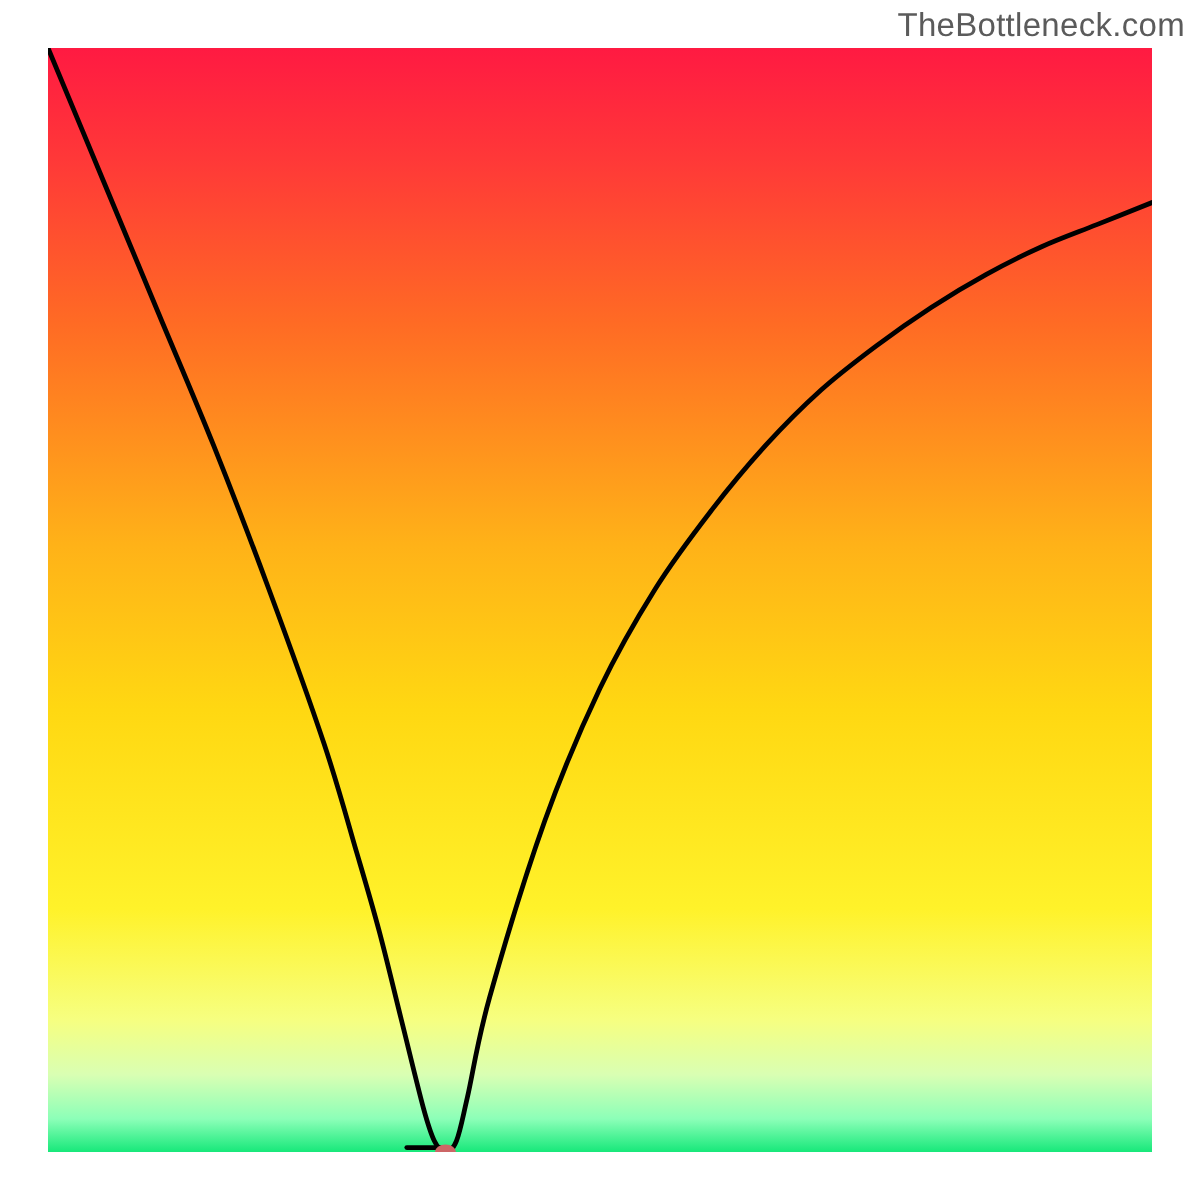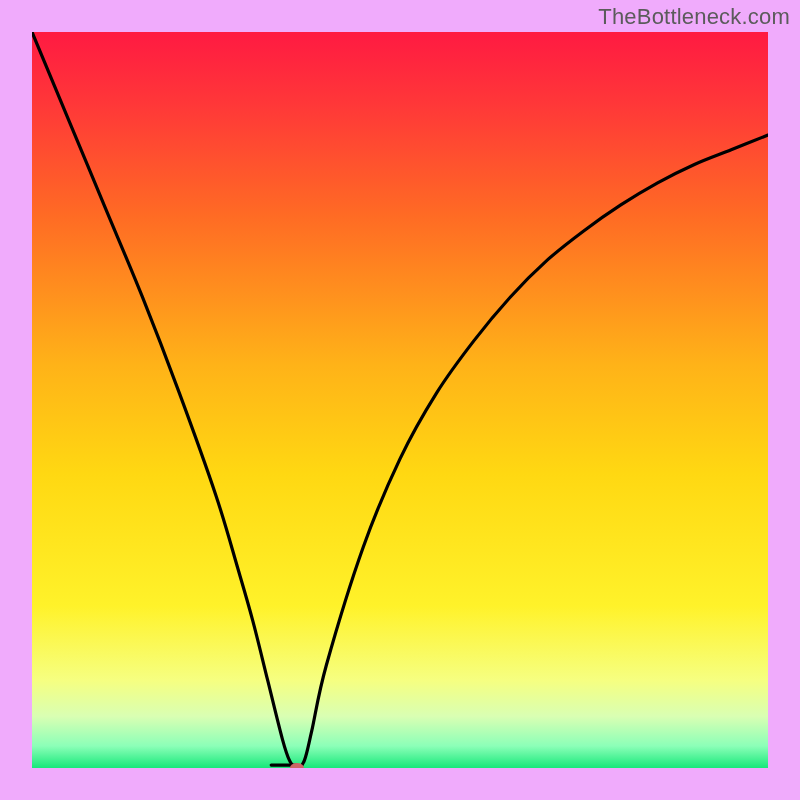"TheBottleneck.com" .frame { background: #f0abfc -> #ffffff }
